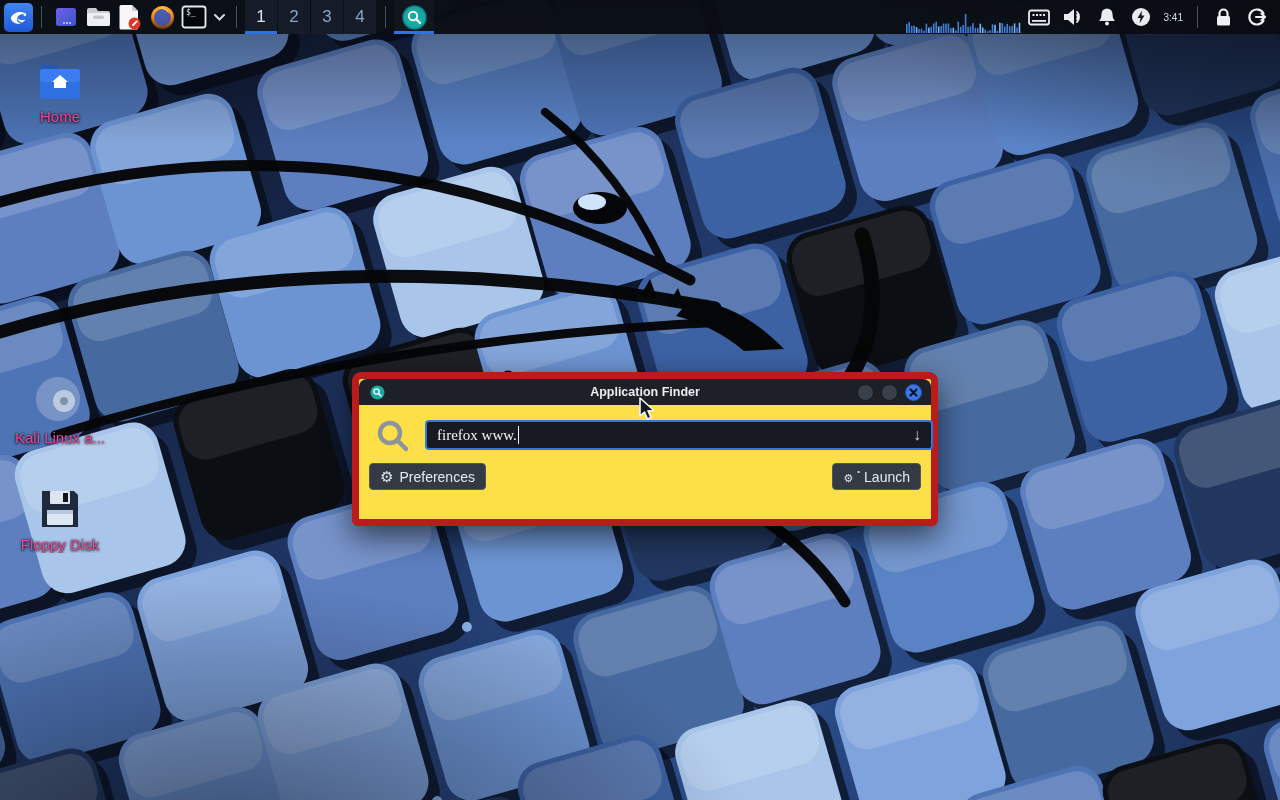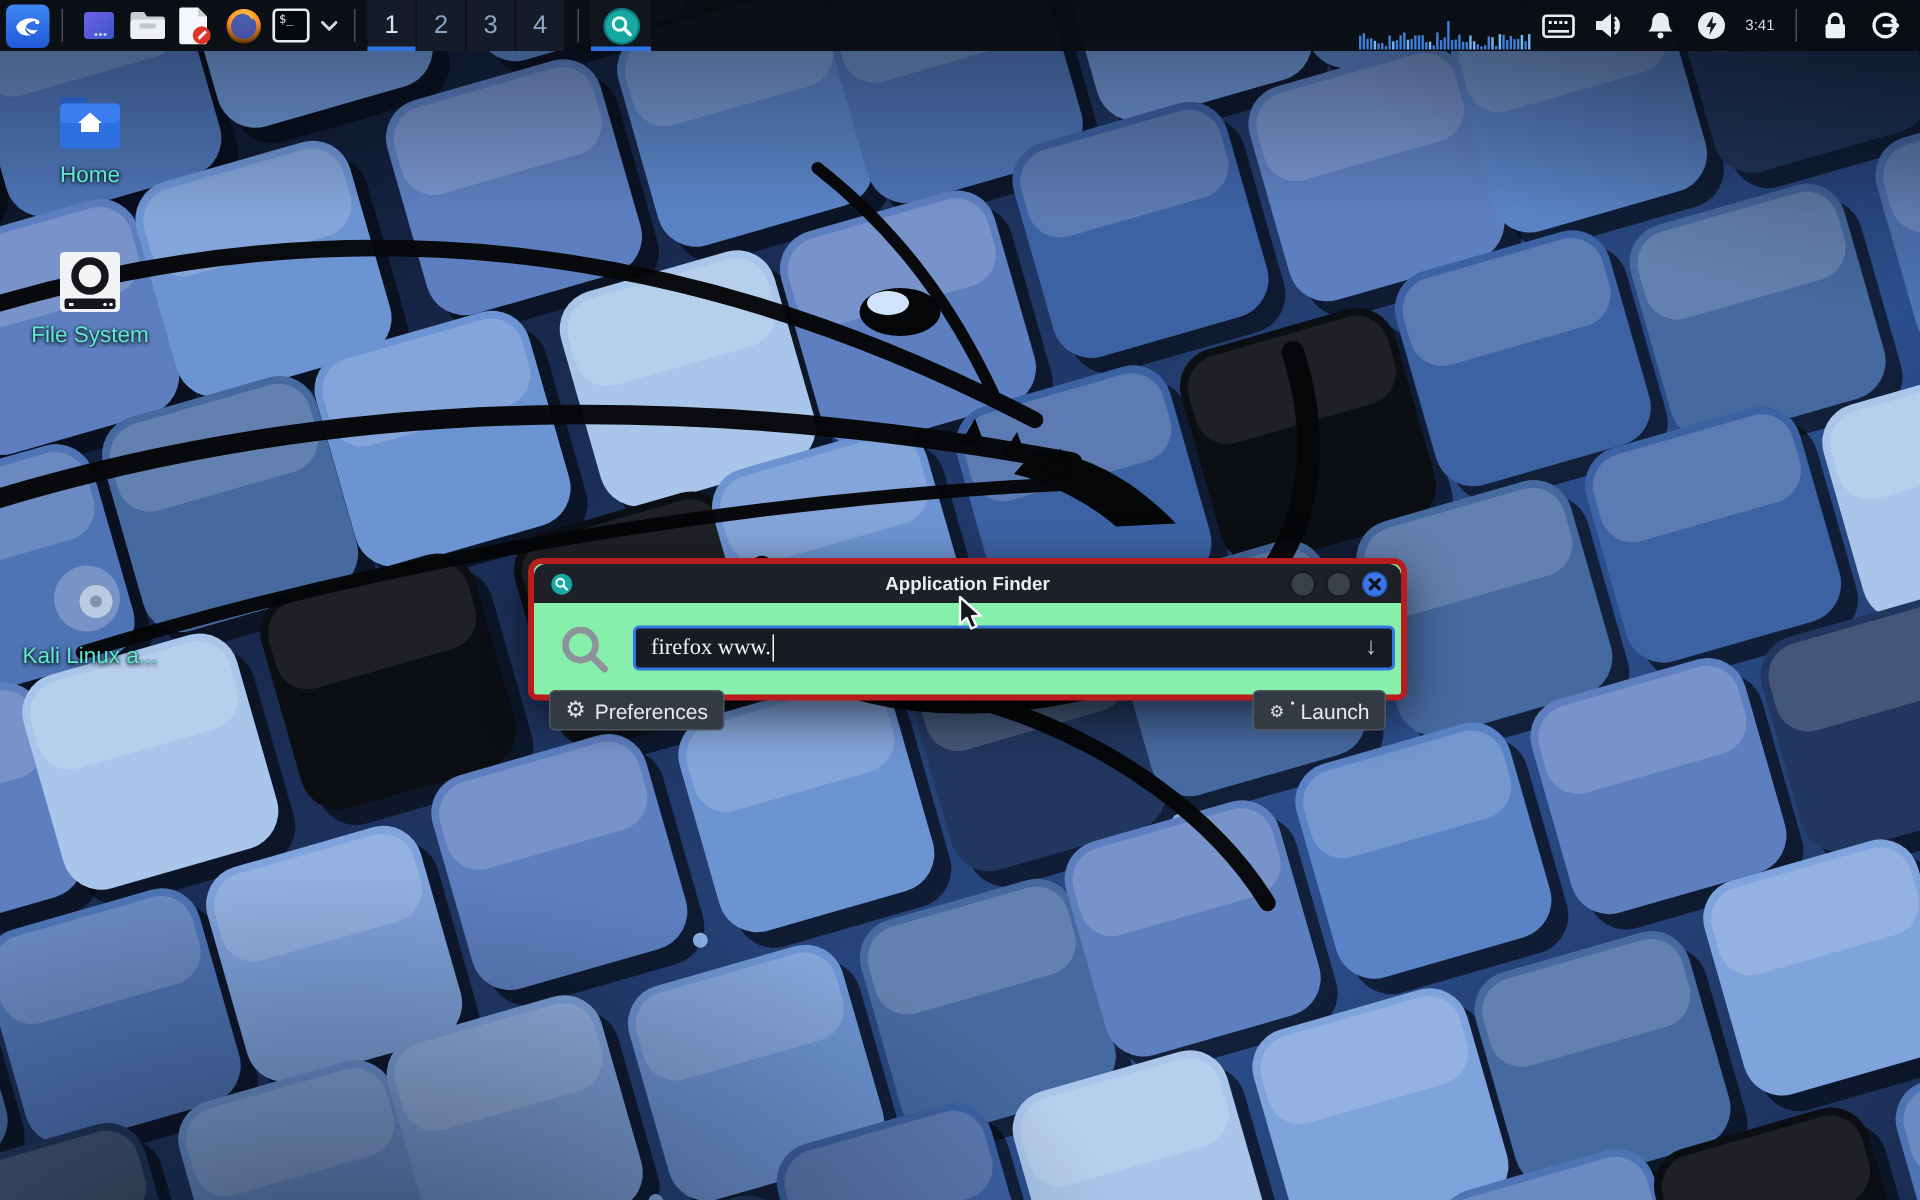"Home" .dicon .lbl { color: #5eead4 -> #ec4899 }
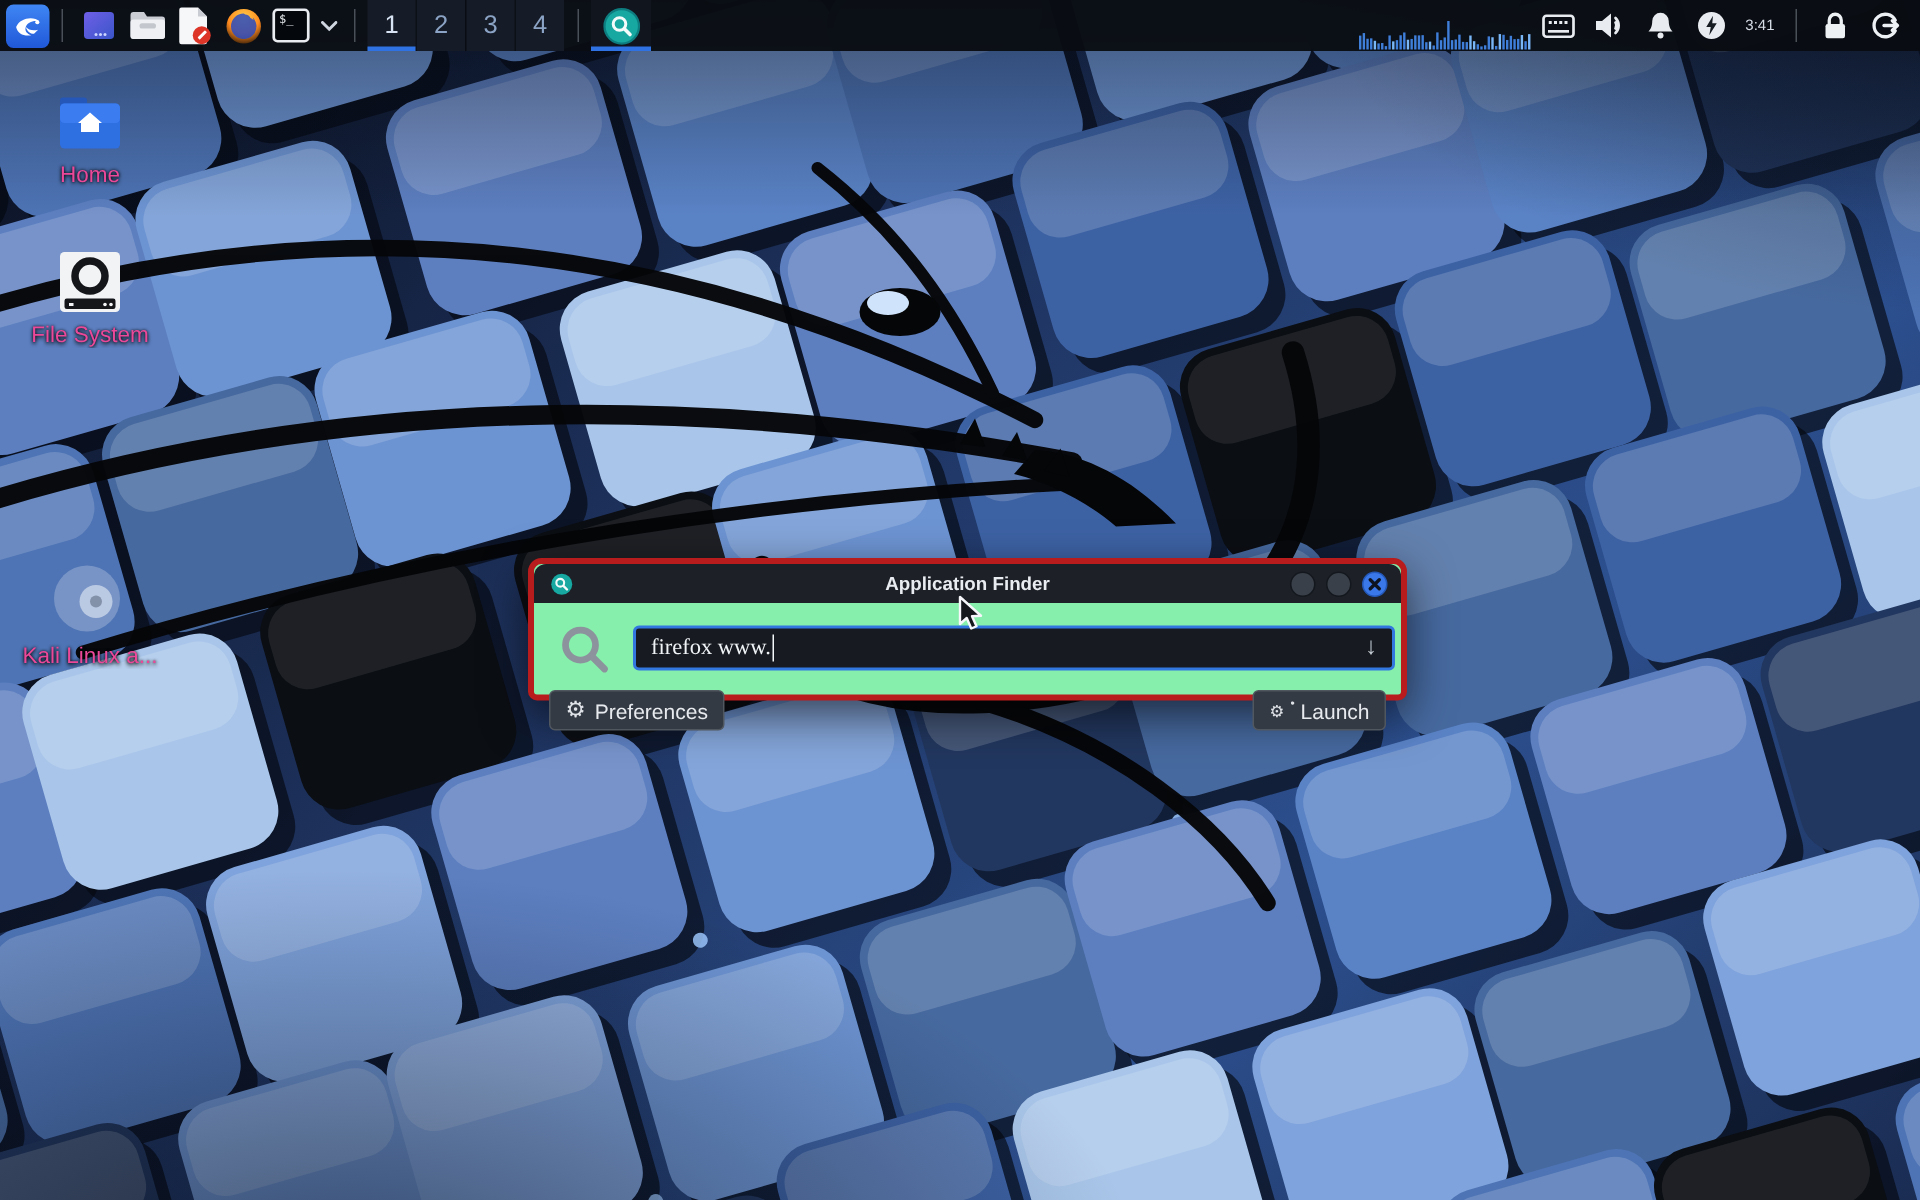"File System" div.dicon { html: <div> <div> <svg> <rect></rect> <circle></circle> <rect></rect> <rect></rect> <circle></circle> <circle></circle> </svg> </div> <div>File System</div> </div> -> none }
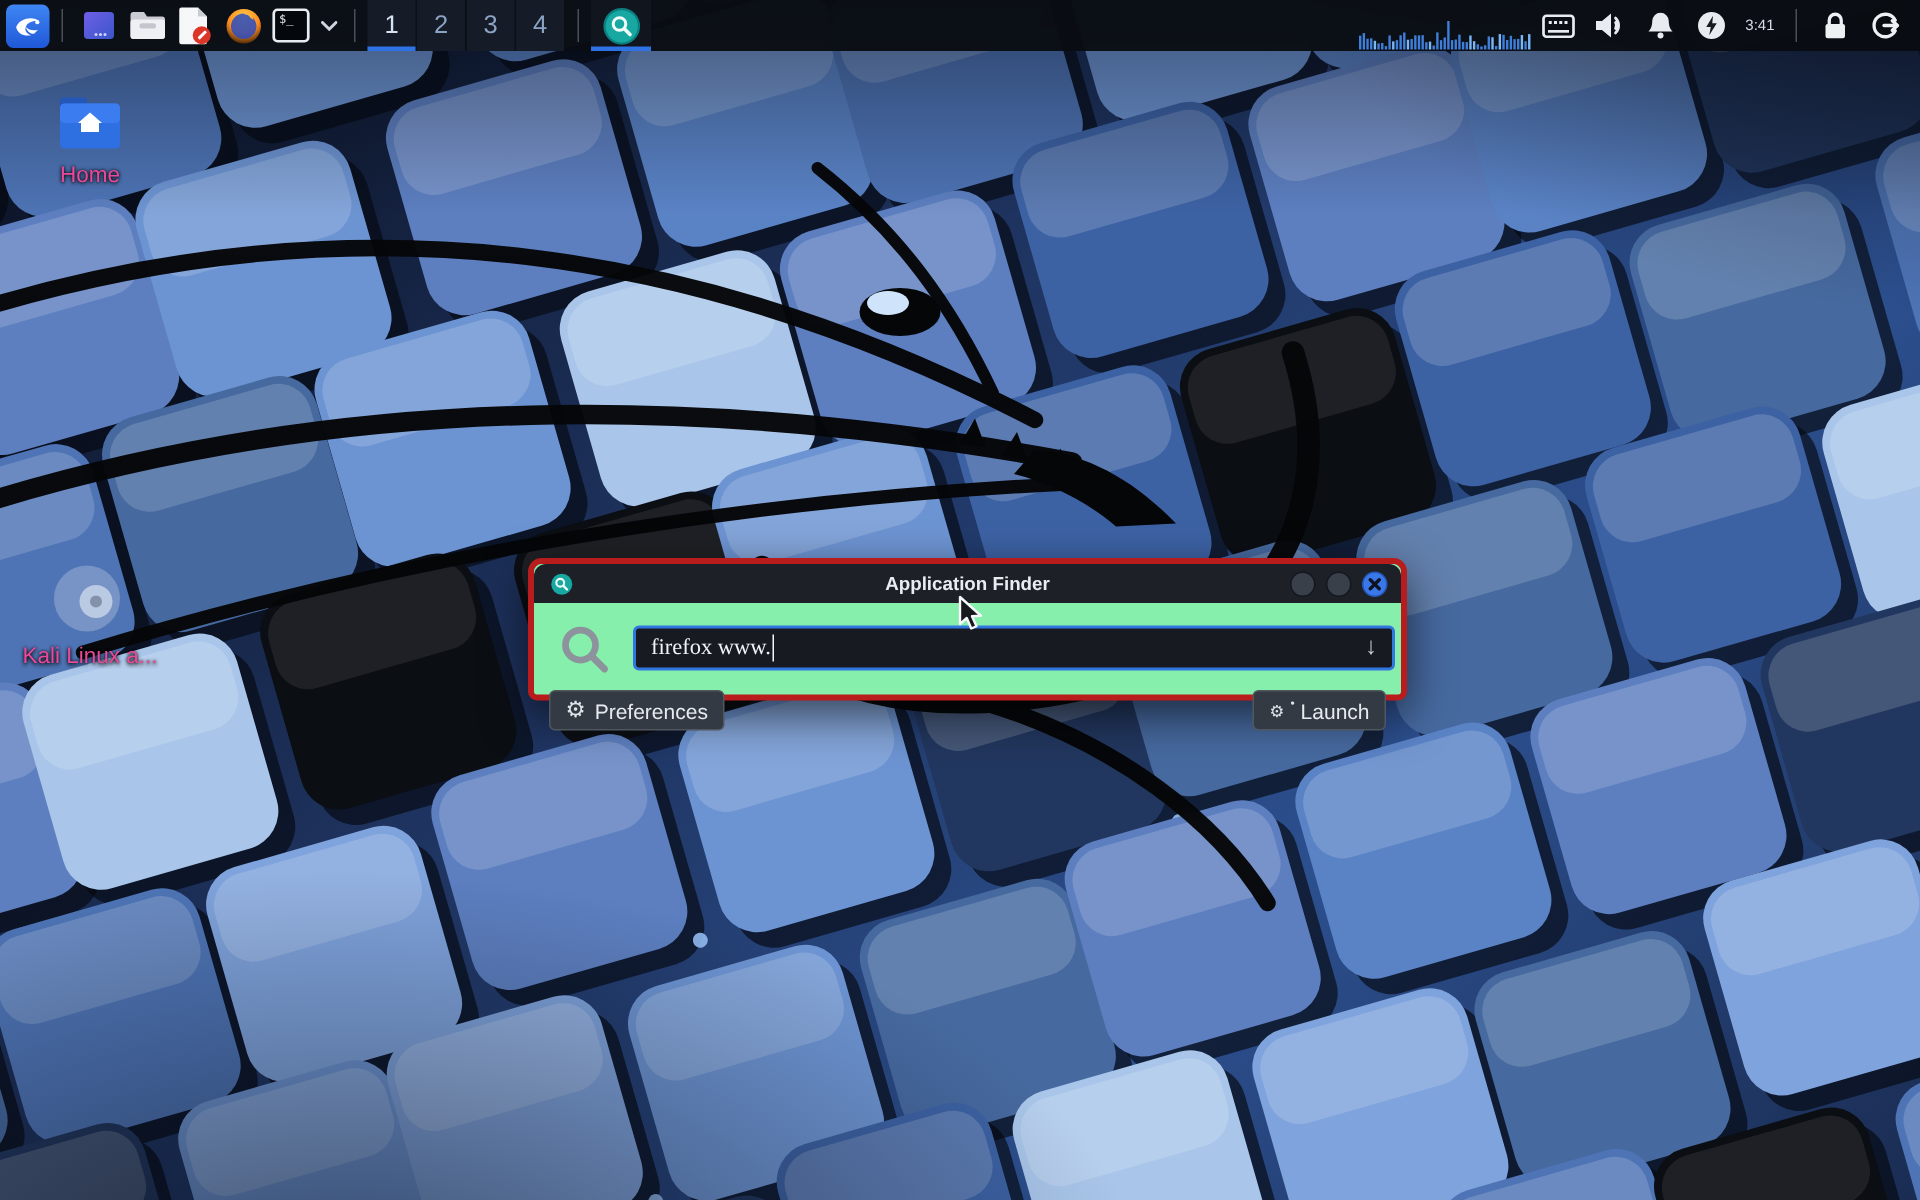"Application Finder" #finder { background: #86efac -> #fde047; border: 4px solid #b91c1c -> 7px solid #b91c1c; height: 95px -> 154px }
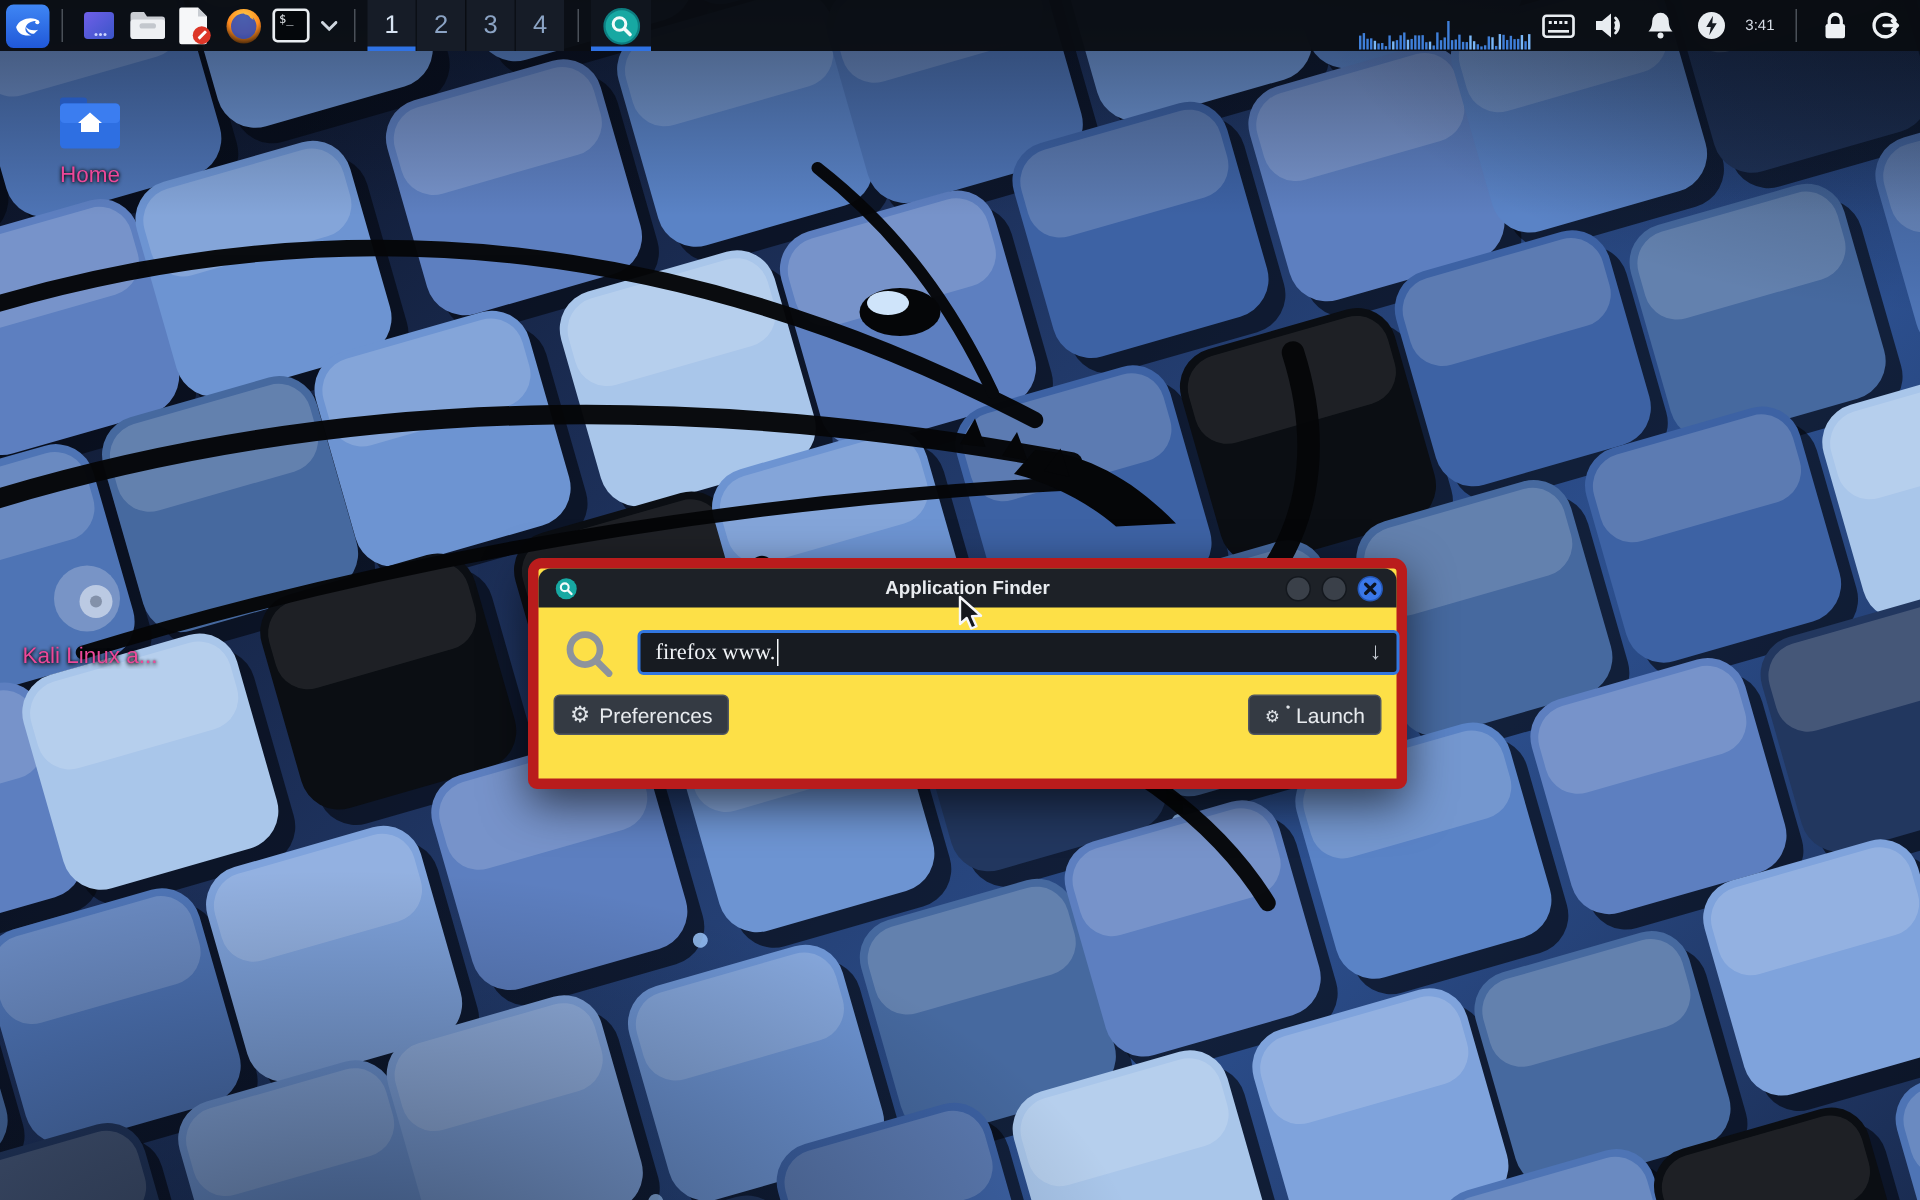"Floppy Disk" div.dicon { html: none -> <div> <div> <svg> <path></path> <rect></rect> <rect></rect> <rect></rect> <rect></rect> </svg> </div> <div>Floppy Disk</div> </div> }
